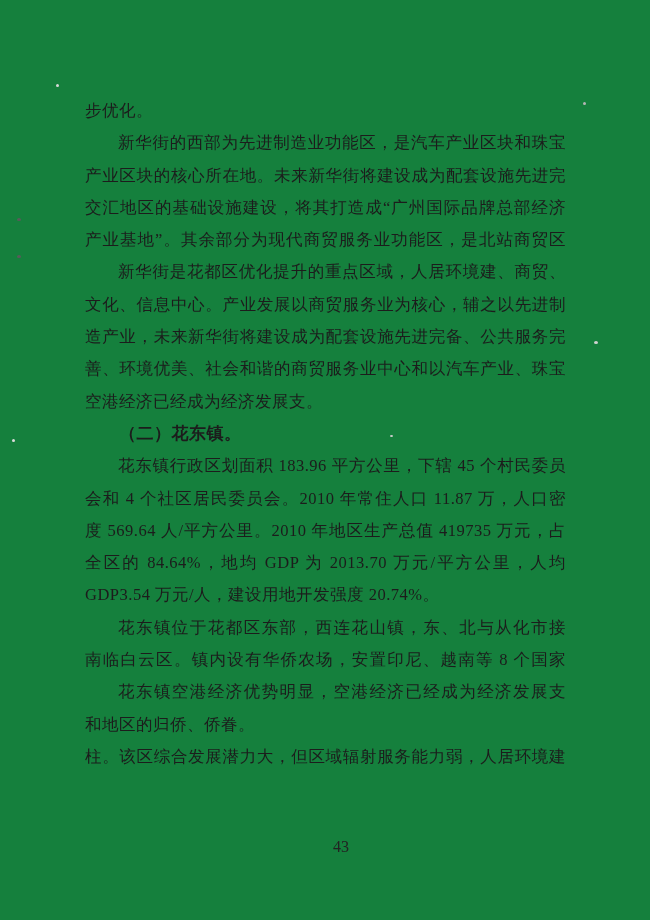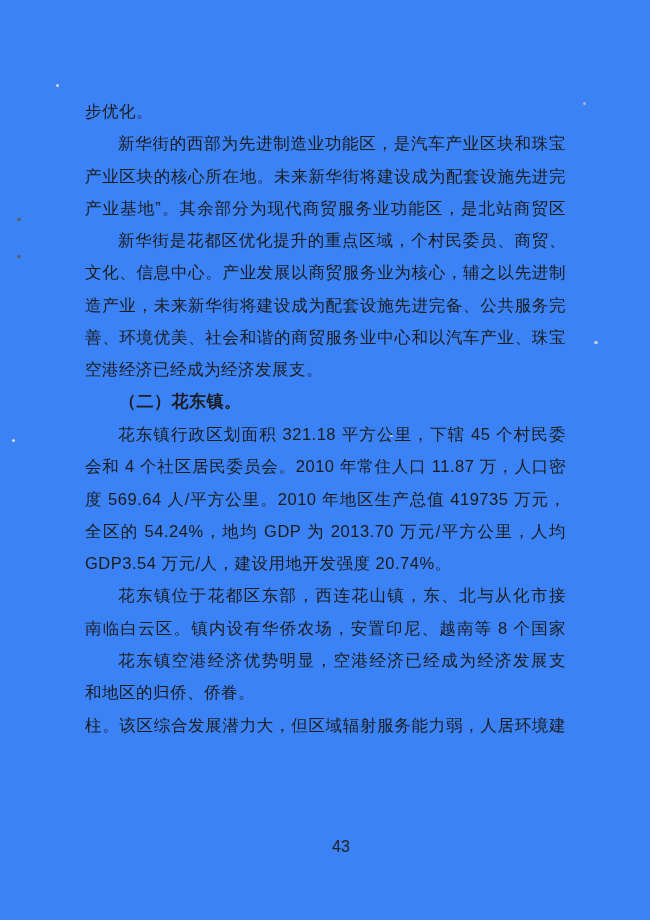"步优化。" .page { background: #3b82f6 -> #15803d; font-family: Liberation Sans, sans-serif -> Liberation Serif, serif }
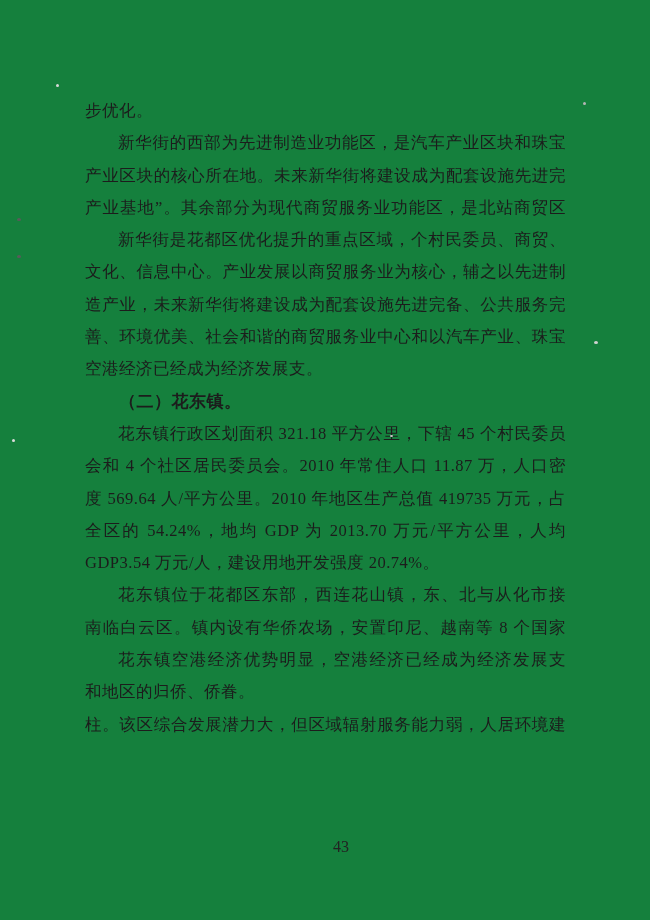"交汇地区的基础设施建设，将其打造成“广州国际品牌总部经济" div.line { html: none -> <div>交汇地区的基础设施建设，将其打造成“广州国际品牌总部经济</div> }
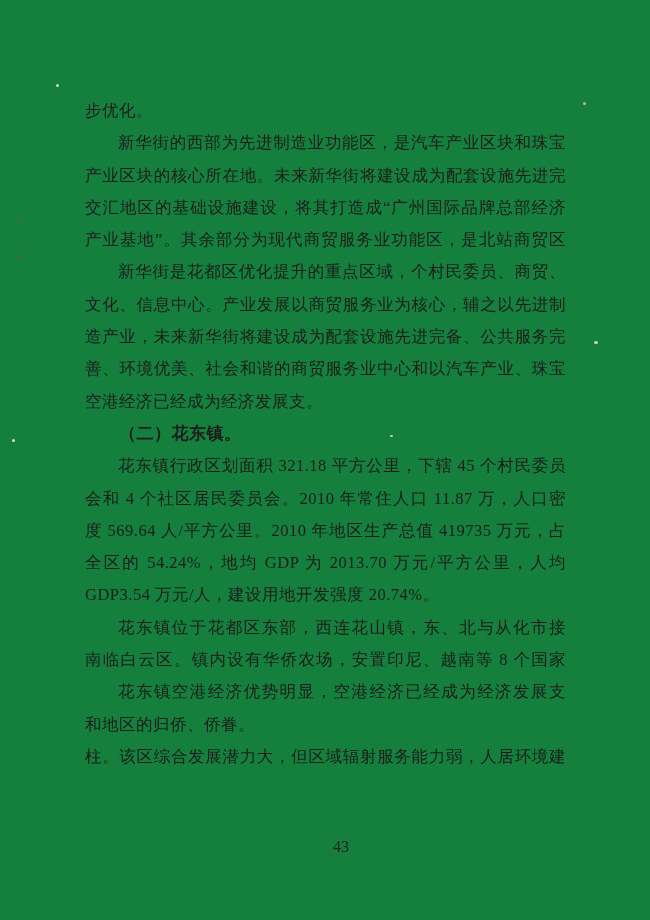"新华街是花都区优化提升的重点区域，个村民委员、商贸、" div.line { text: 个村民委员 -> 人居环境建 }
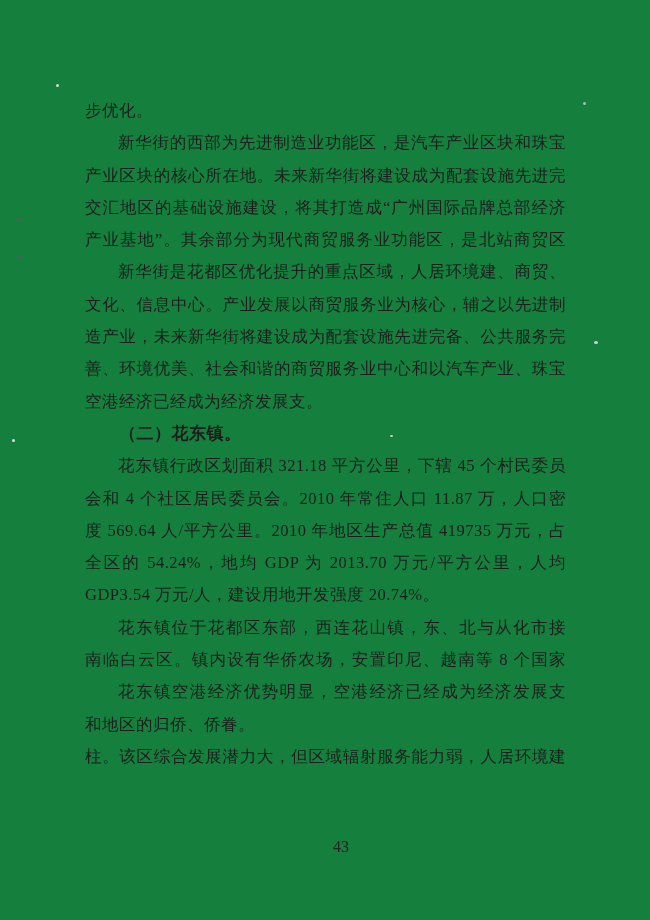"花东镇行政区划面积 321.18 平方公里，下辖 45 个村民委员" div.line { text: 321.18 -> 183.96 }
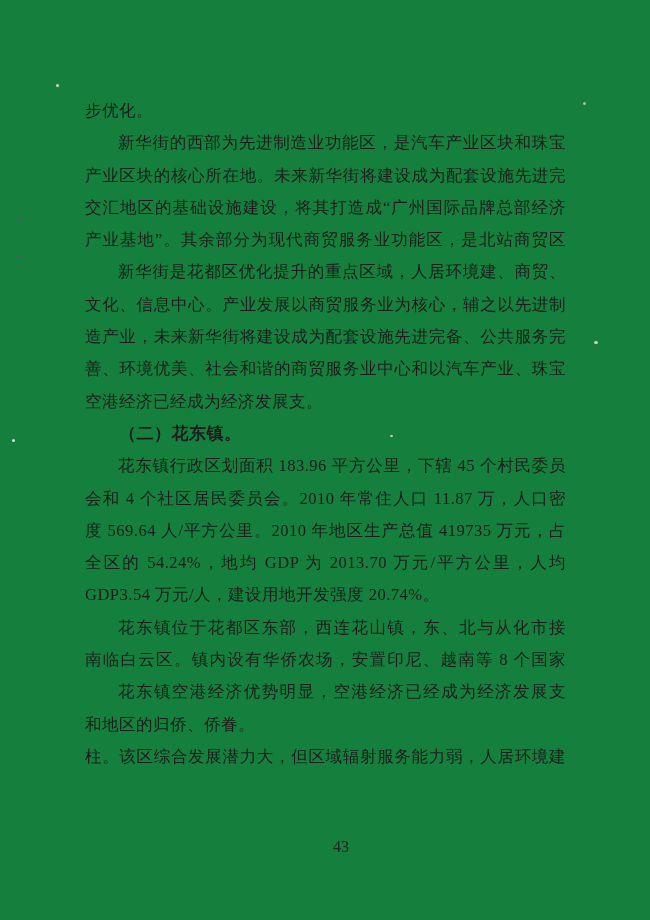"全区的 54.24%，地均 GDP 为 2013.70" div.line { text: 54.24% -> 84.64% }
